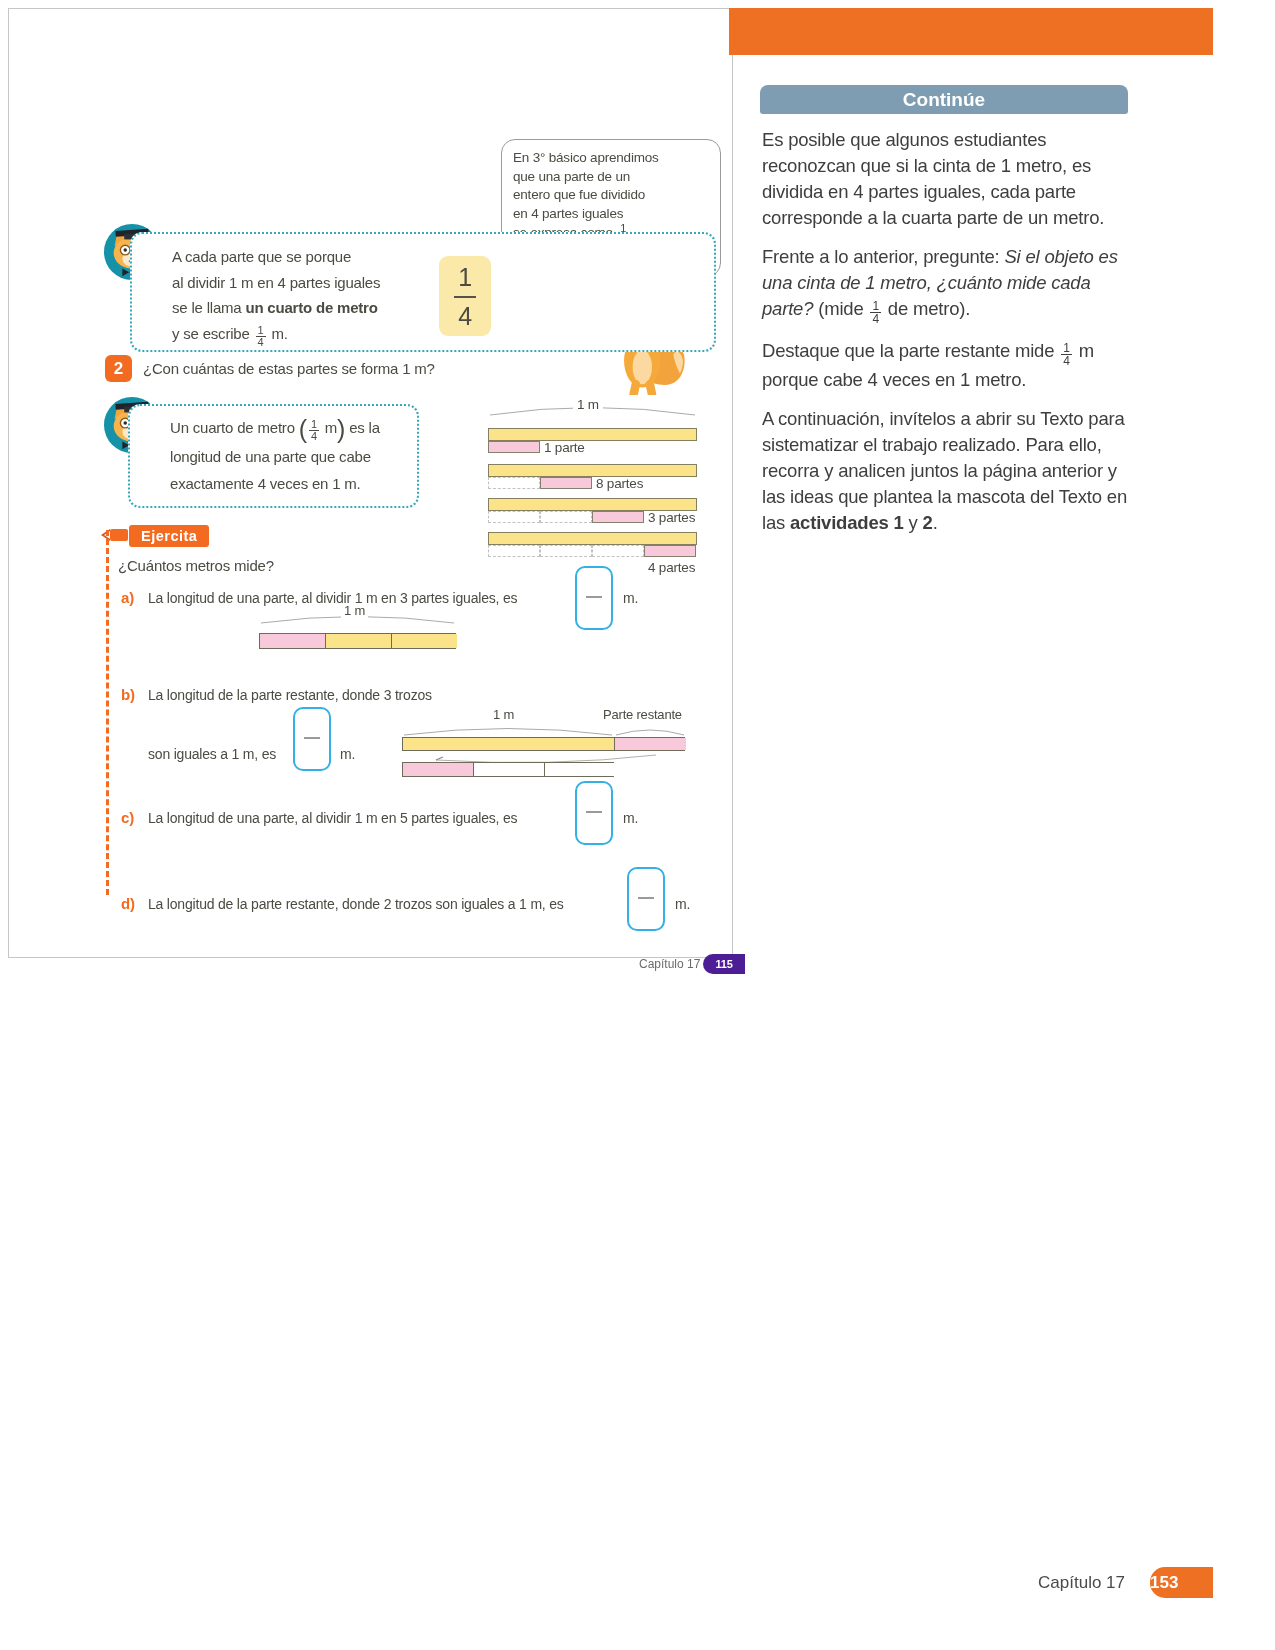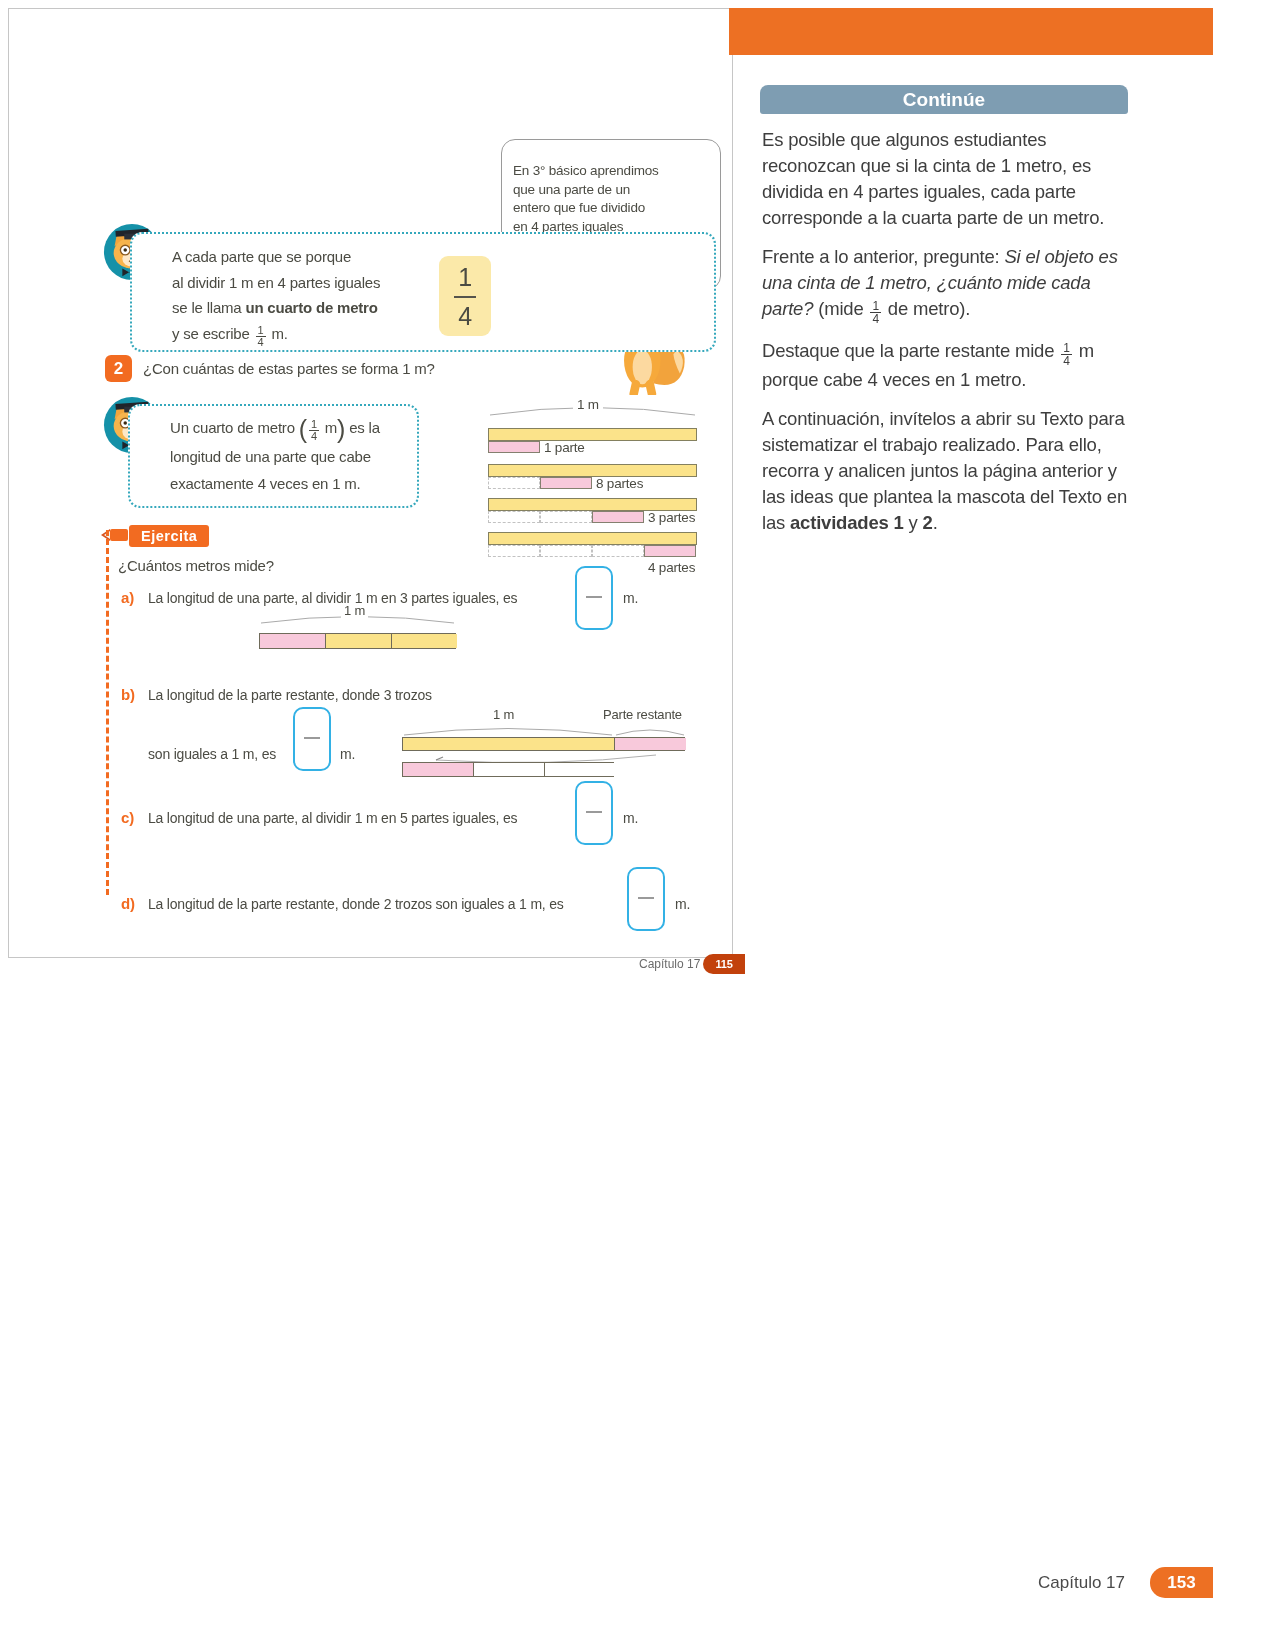"En 3° básico aprendimos" .bubble { padding: 22px 11px 11px -> 9px 11px 11px }
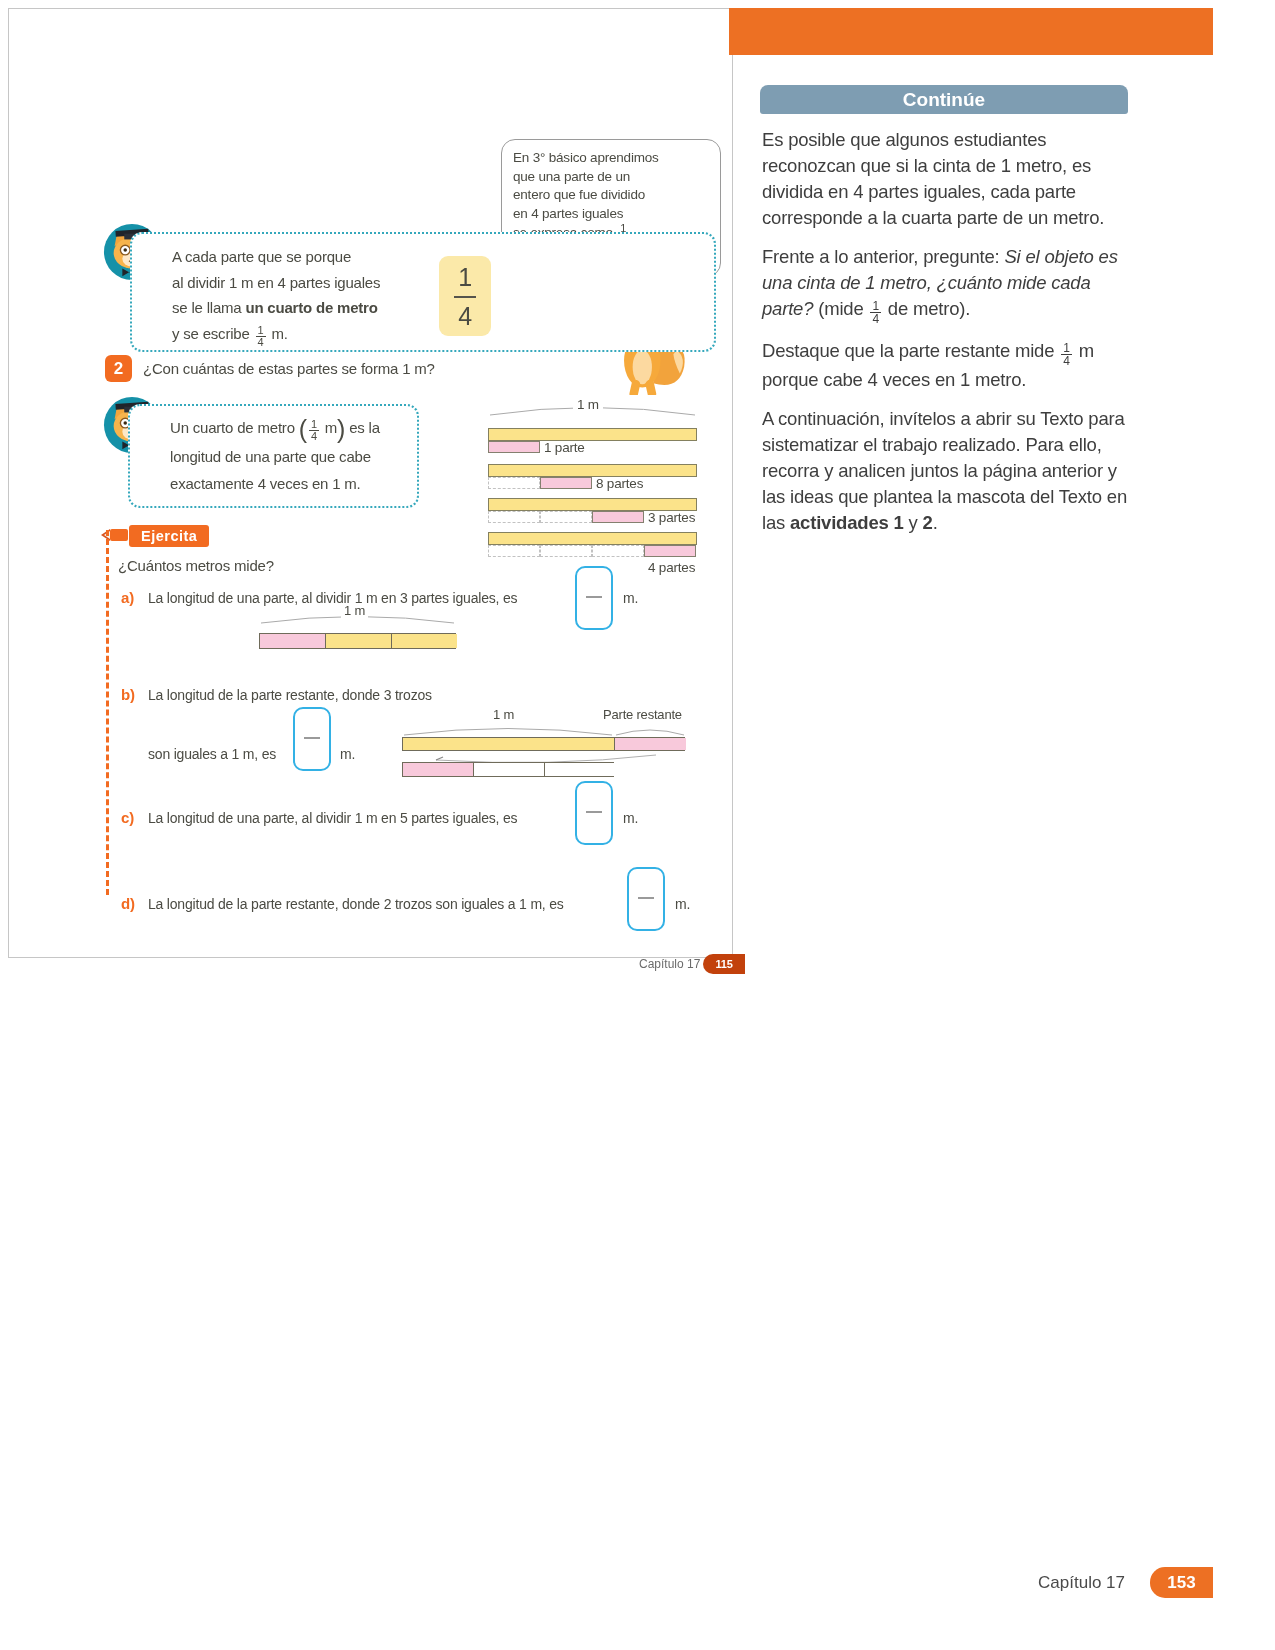"115" .lf-badge { background: #c2410c -> #4c1d95 }
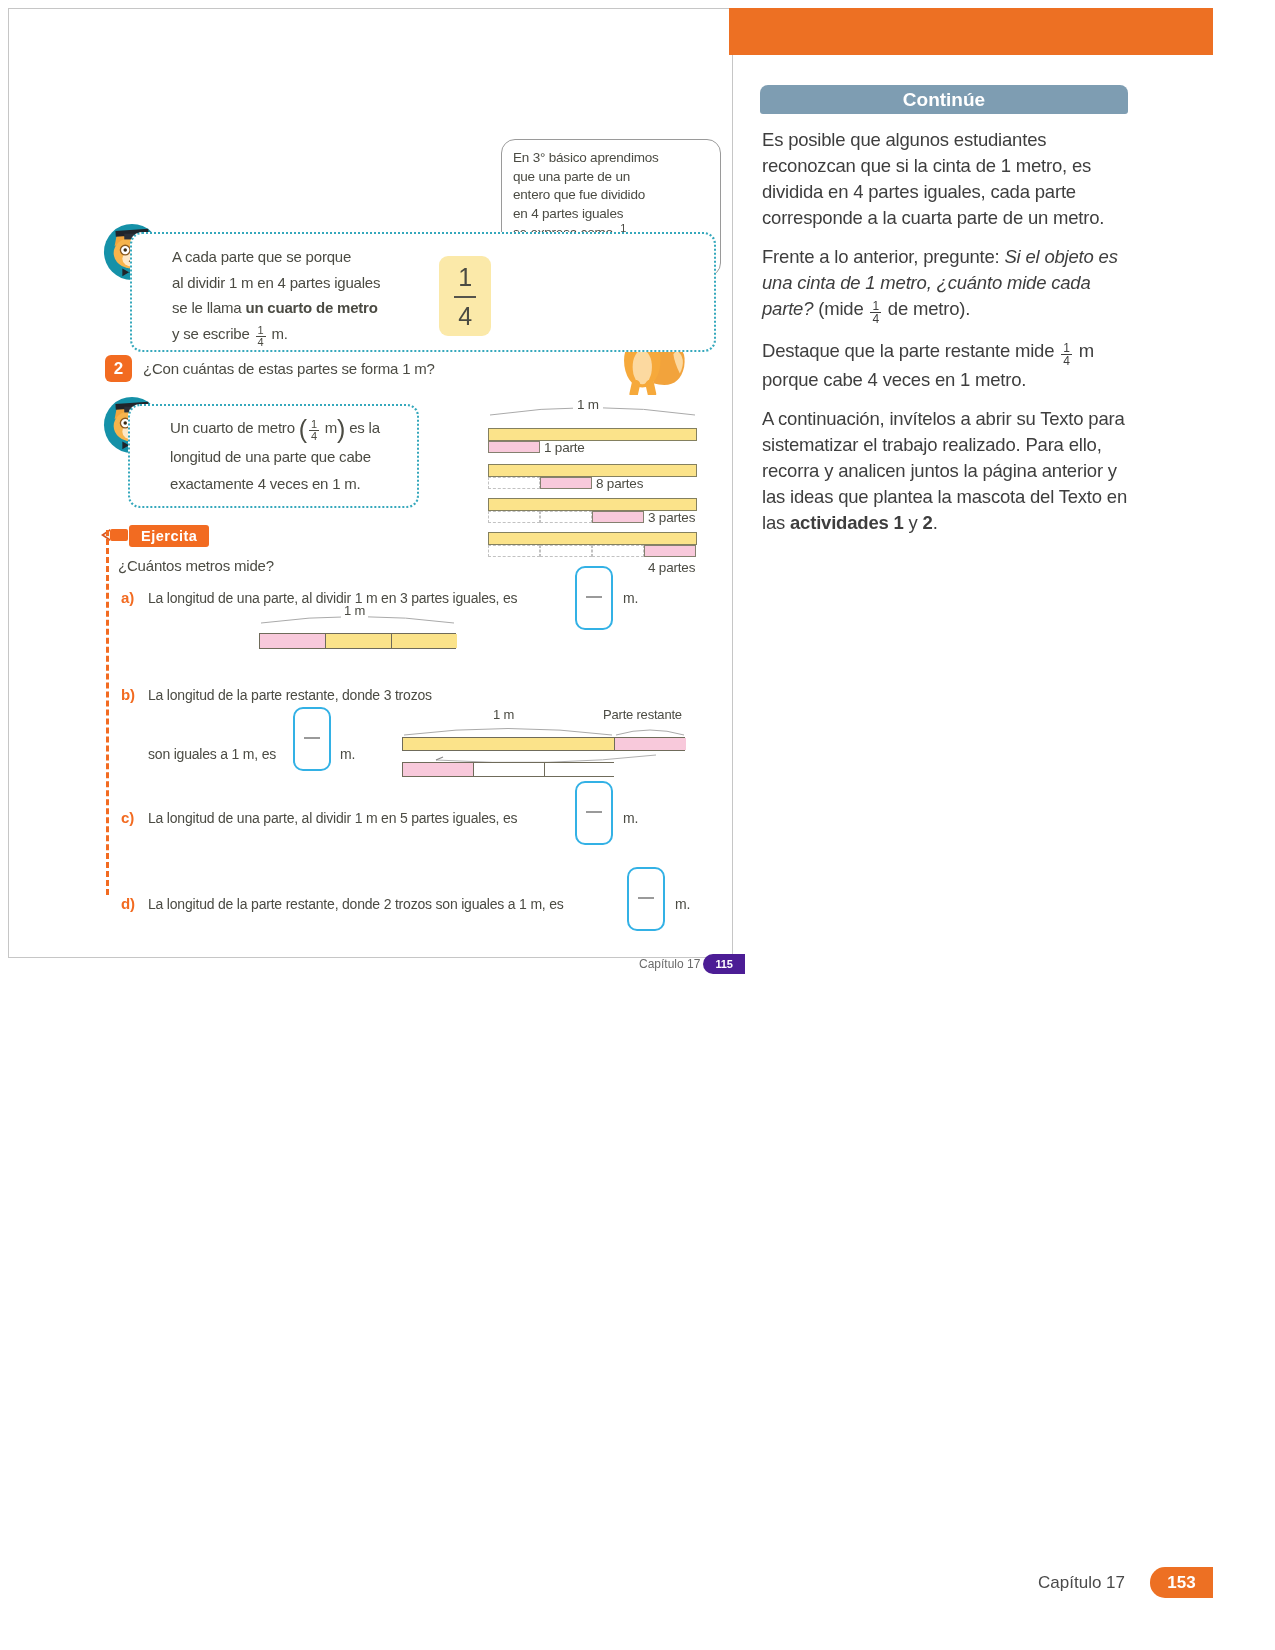"153" .pf-badge { text-align: center -> left }
